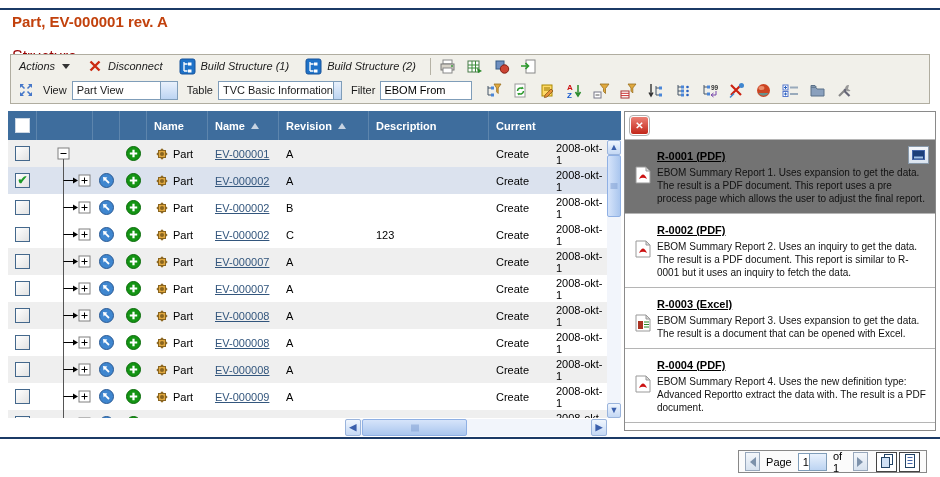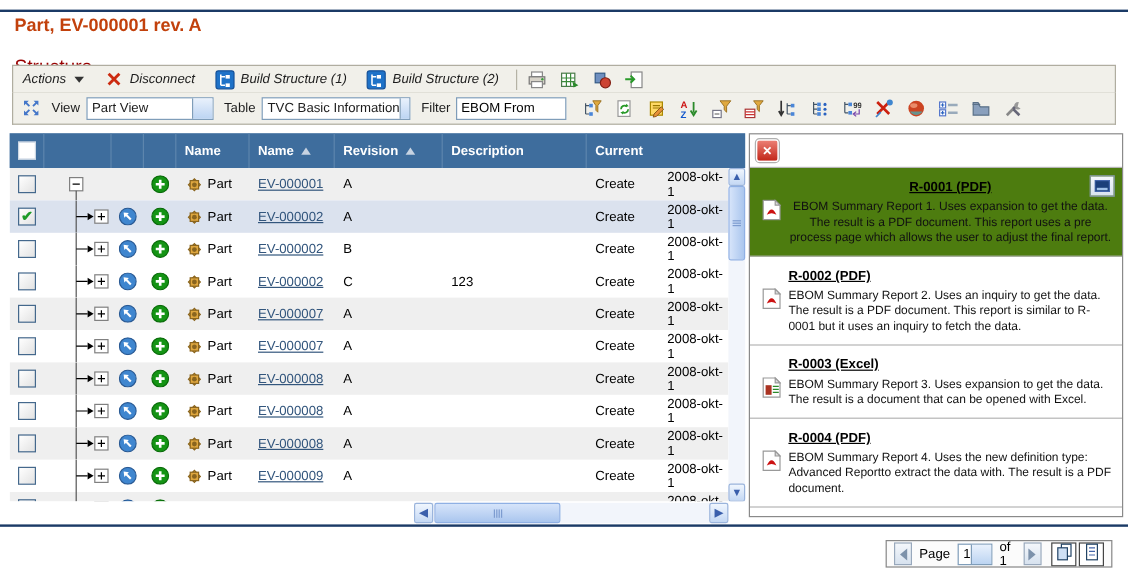"R-0001 (PDF)" .report.selected { background: #4d7c0f -> #737373; text-align: center -> none }
